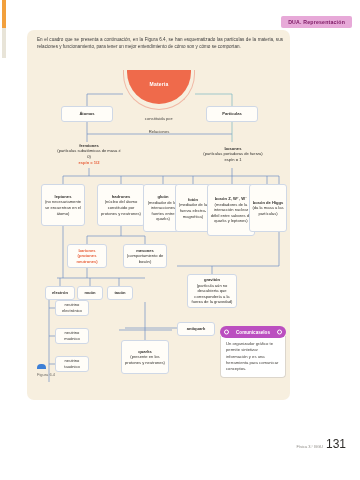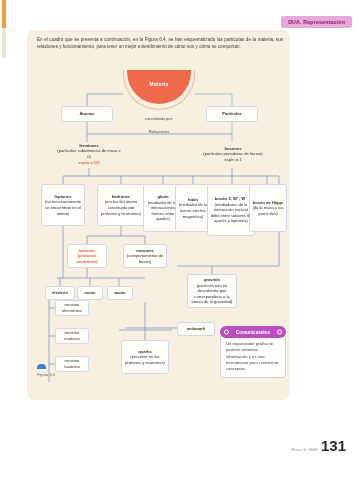"131" .folio .n { font-size: 15px -> 12px; font-weight: bold -> normal }
